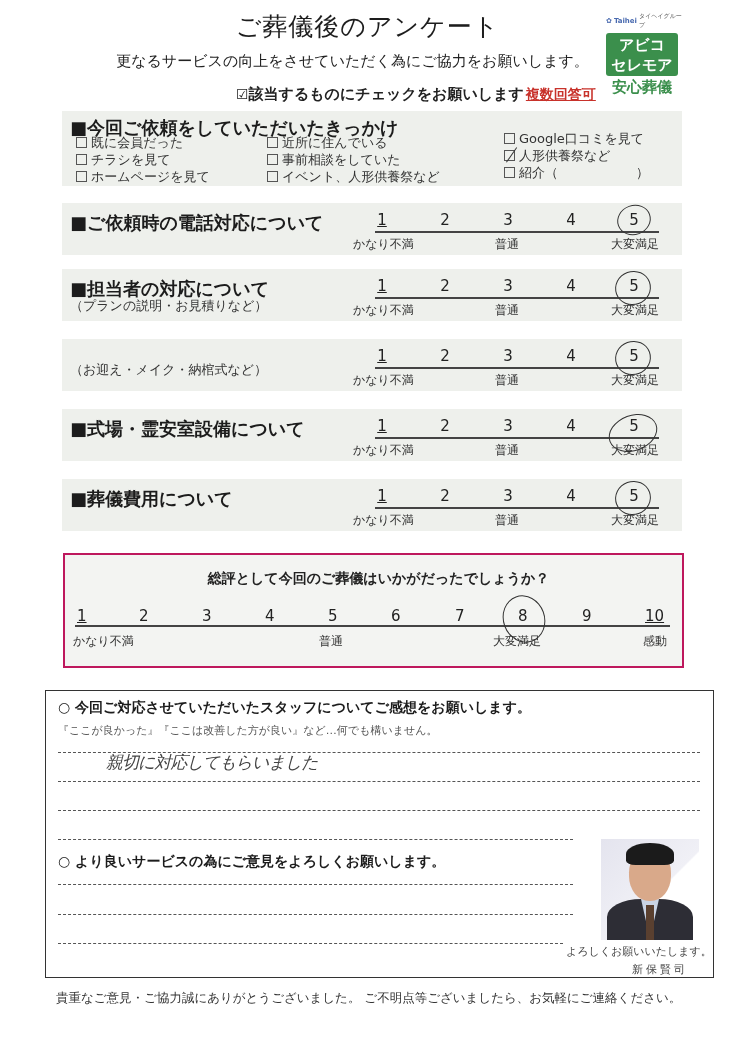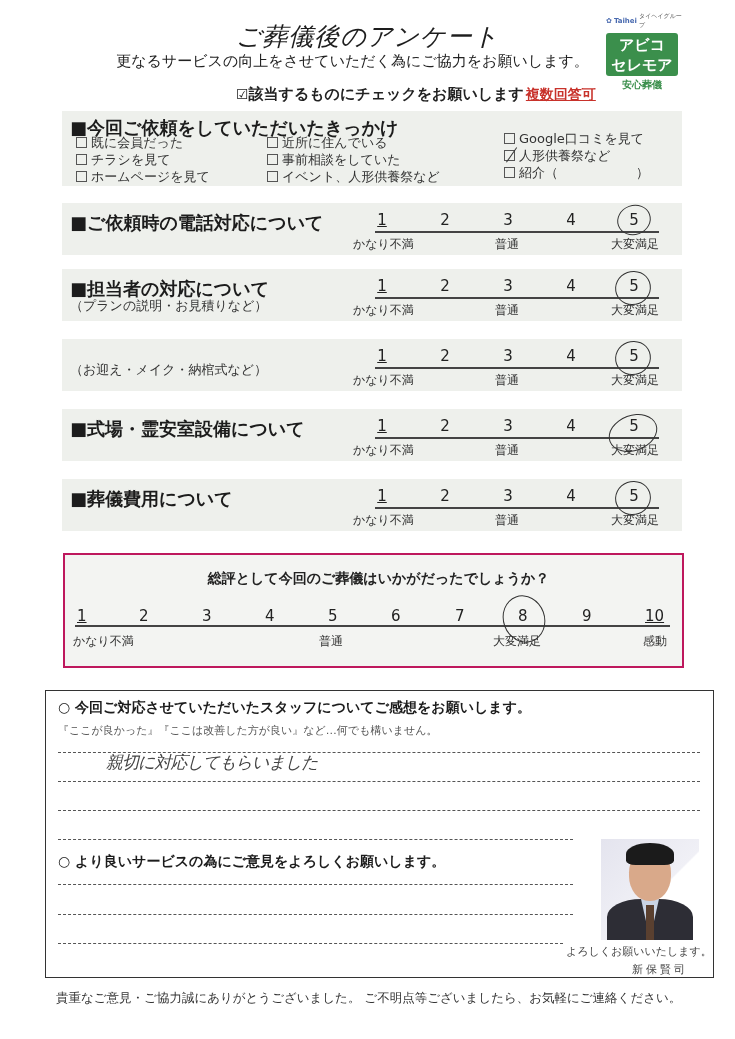"ご葬儀後のアンケート" .title { font-style: italic -> none; top: 20px -> 10px }
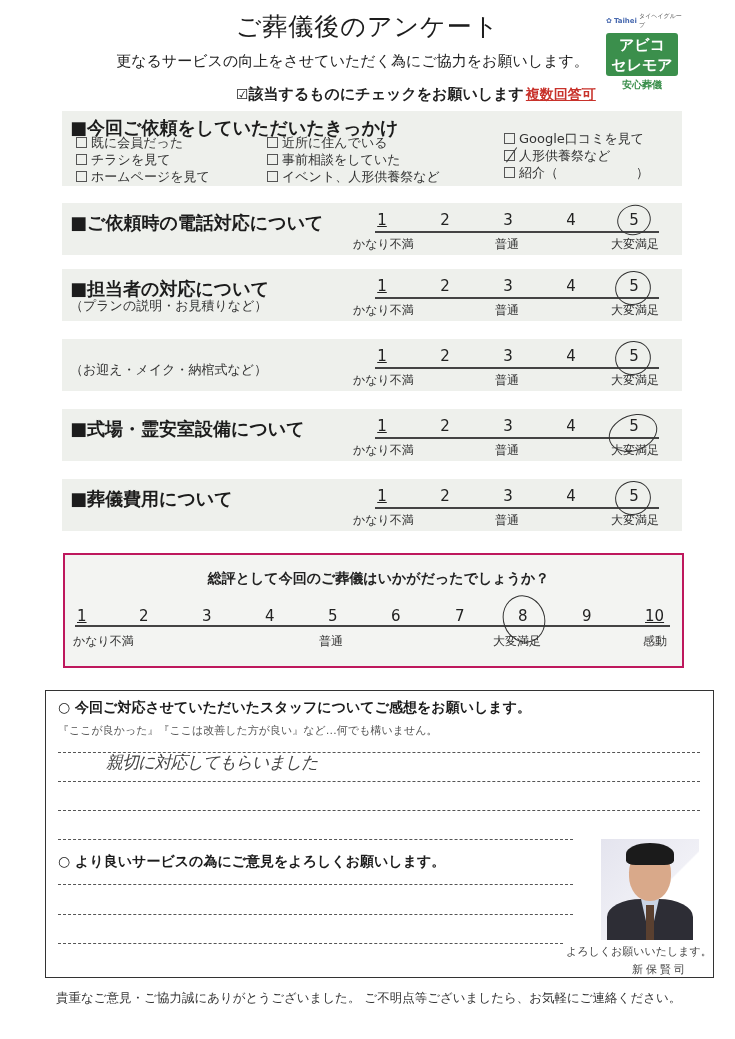"安心葬儀" .logo .tag { font-size: 10px -> 15px }
